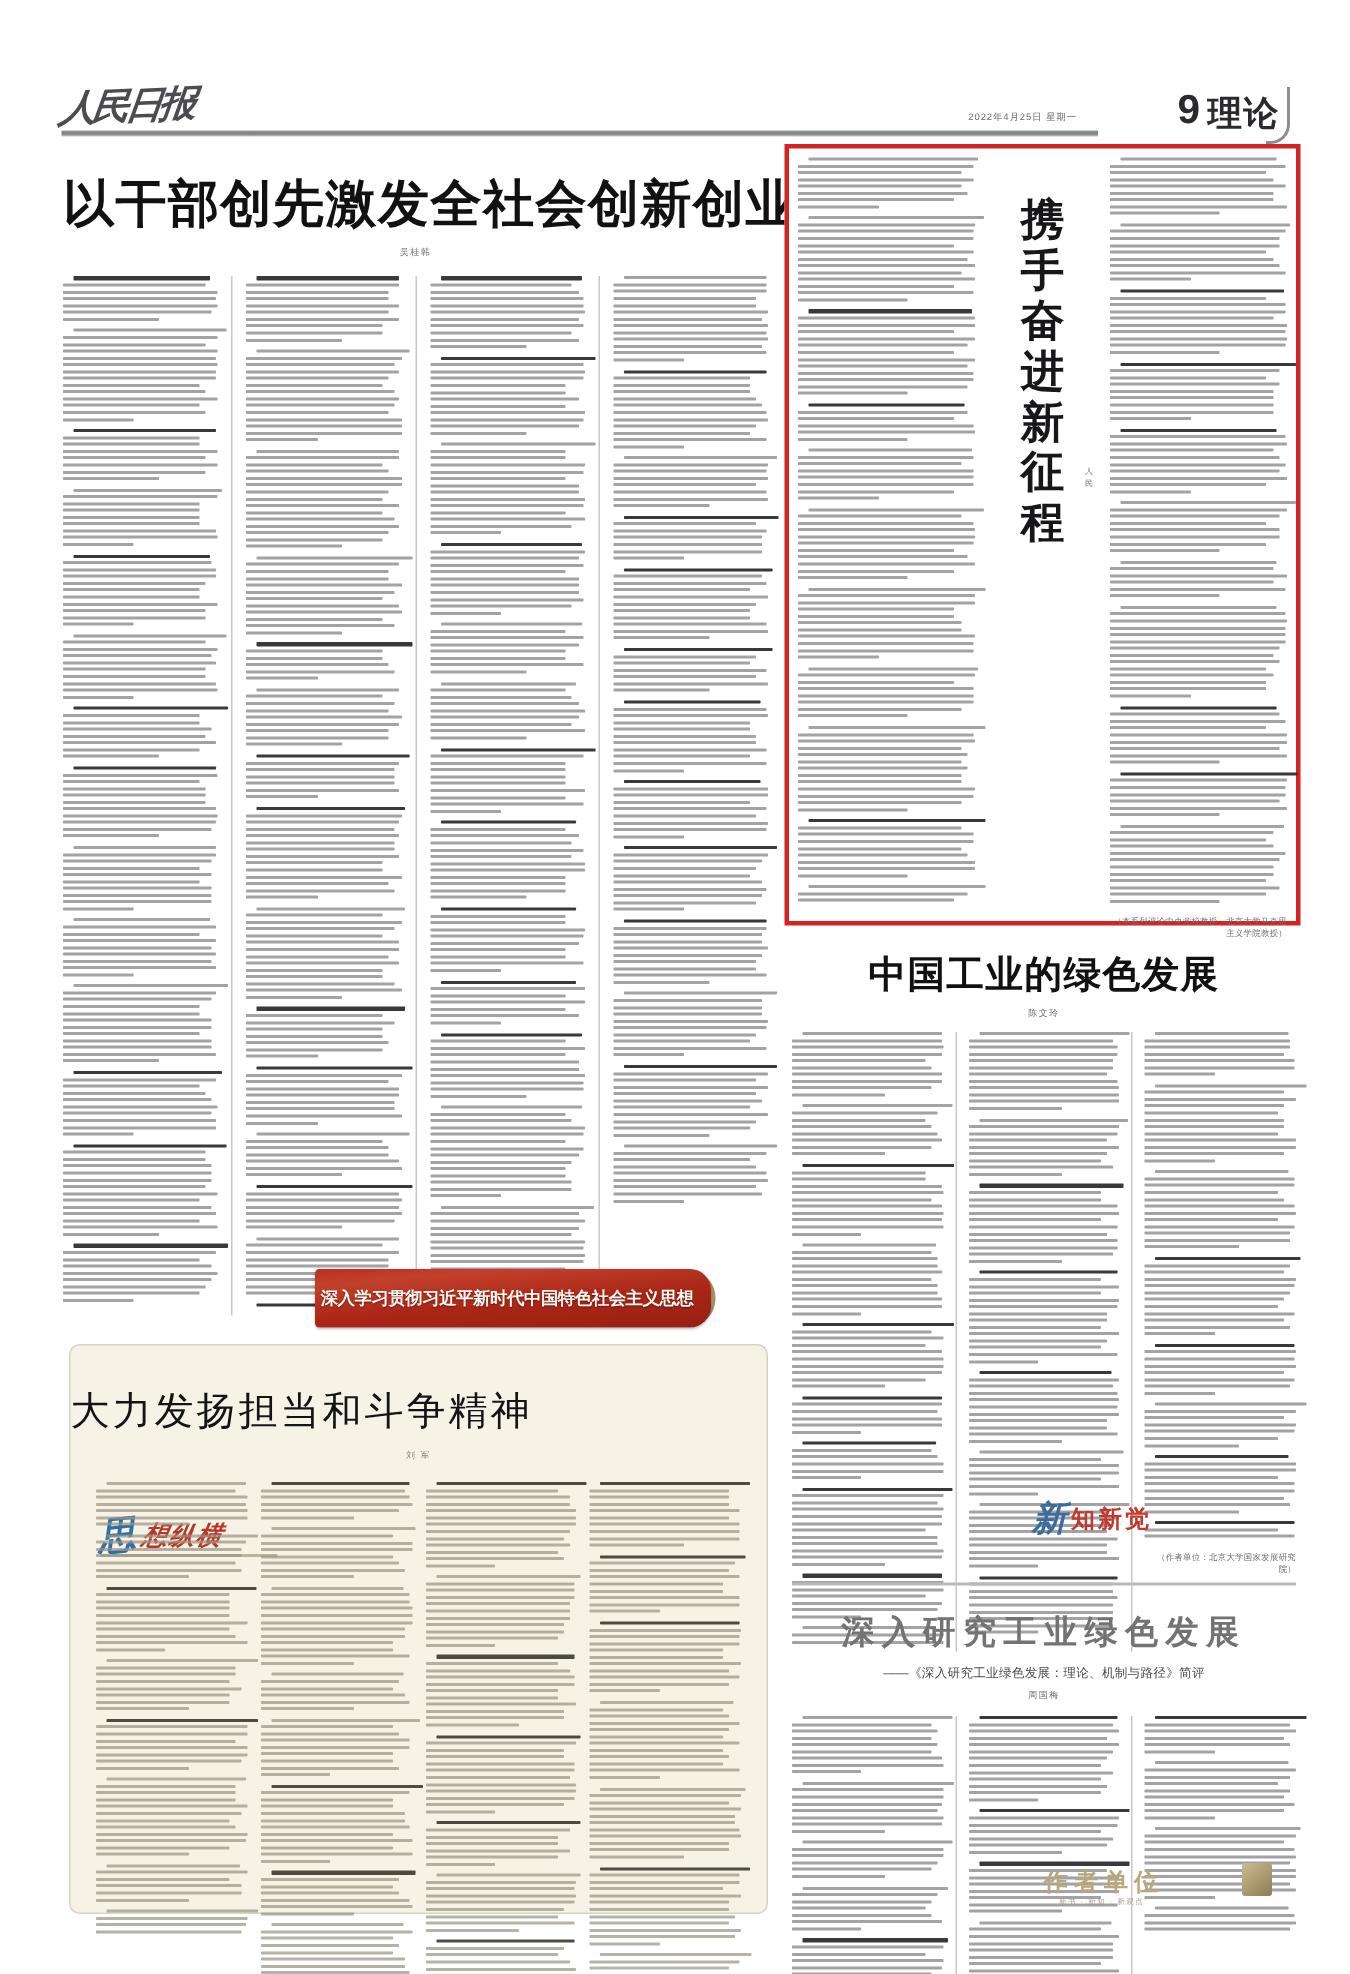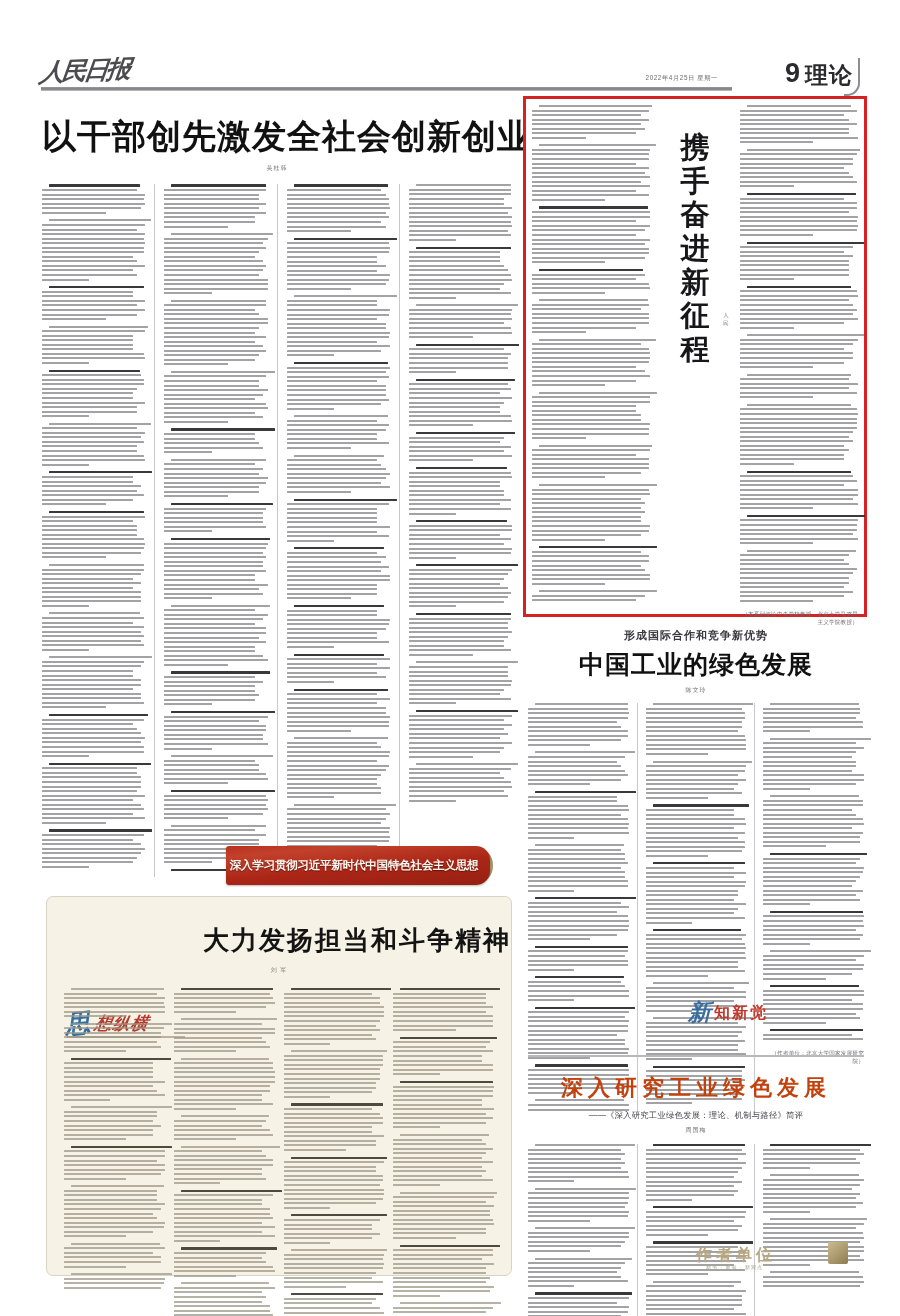"形成国际合作和竞争新优势" div.shoulder { html: <div>形成国际合作和竞争新优势</div> -> none }
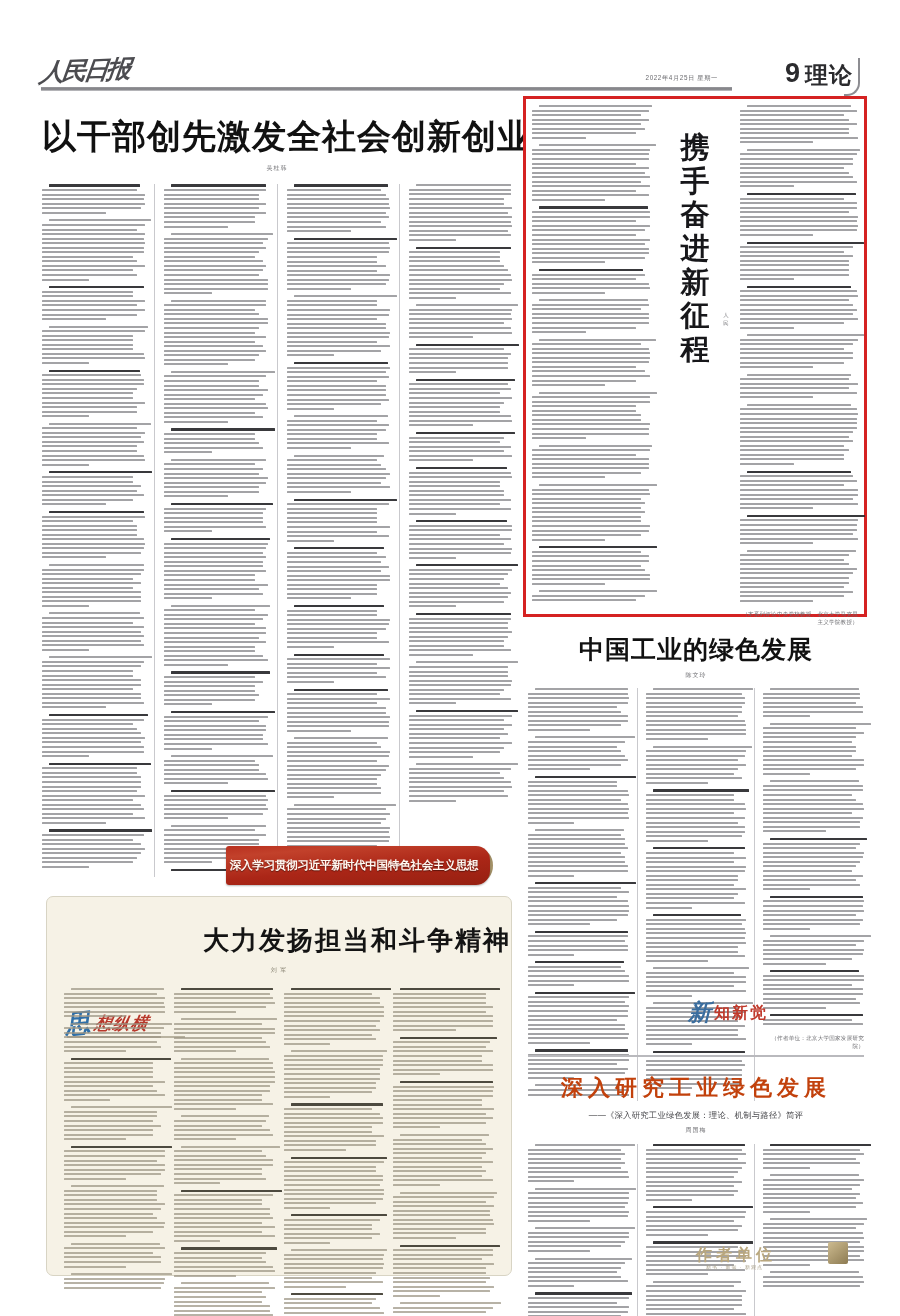"深入学习贯彻习近平新时代中国特色社会主义思想" .ribbon { left: 226px -> 210px }
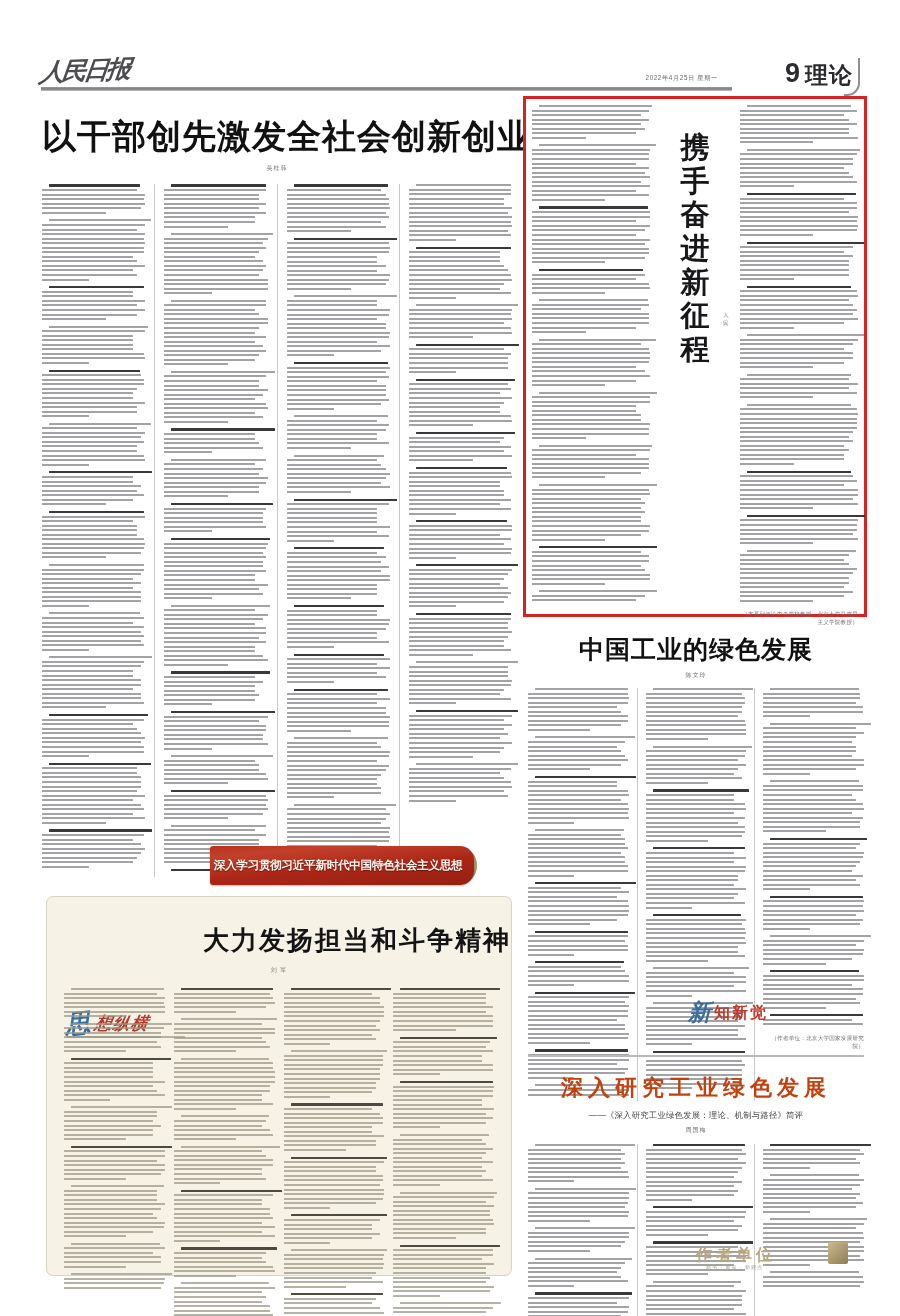"大力发扬担当和斗争精神" .panel .h3-title { font-weight: 700 -> 400; text-align: right -> left }
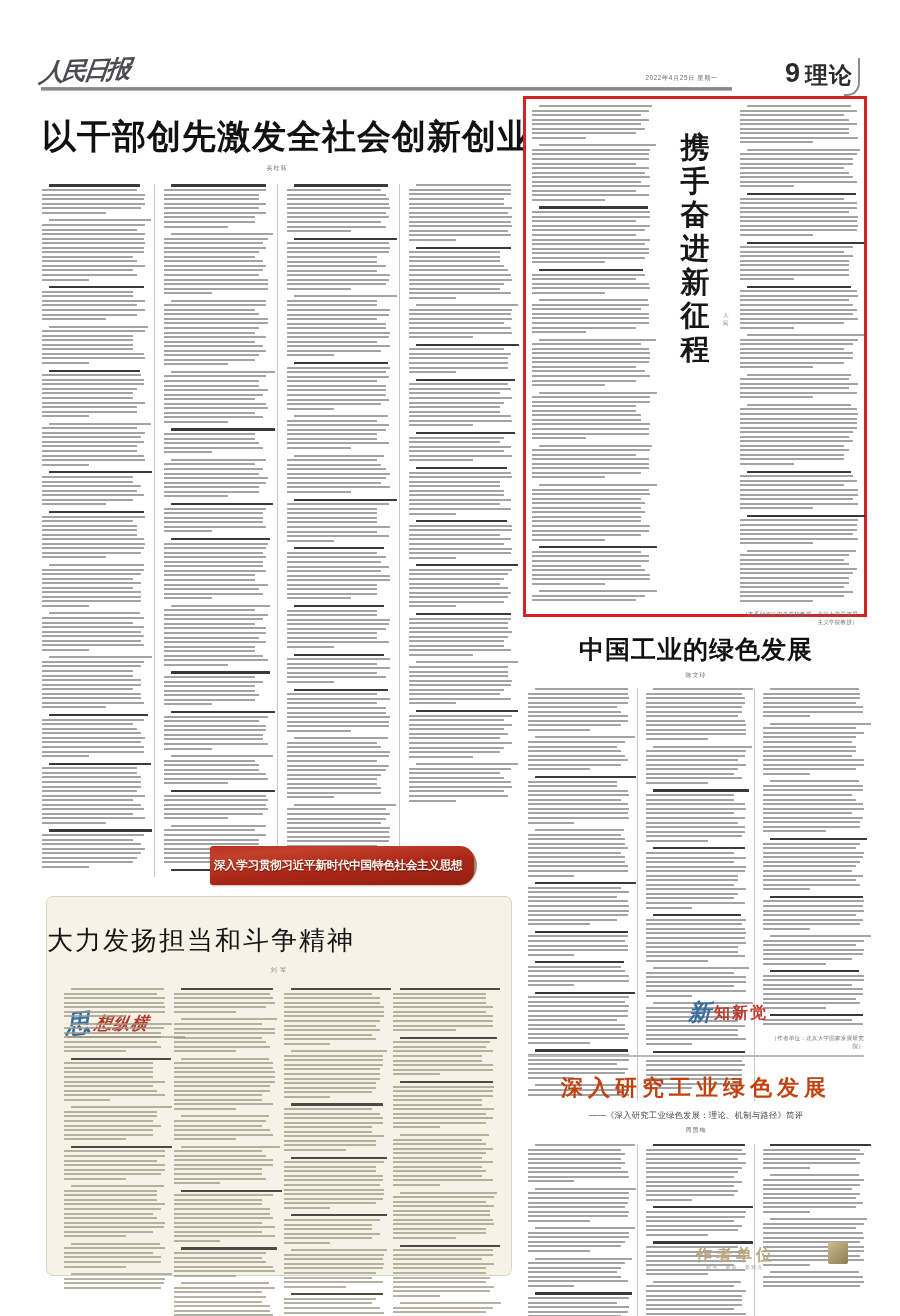"深入研究工业绿色发展" .art4 .h4-title { color: #c2410c -> #737373 }
